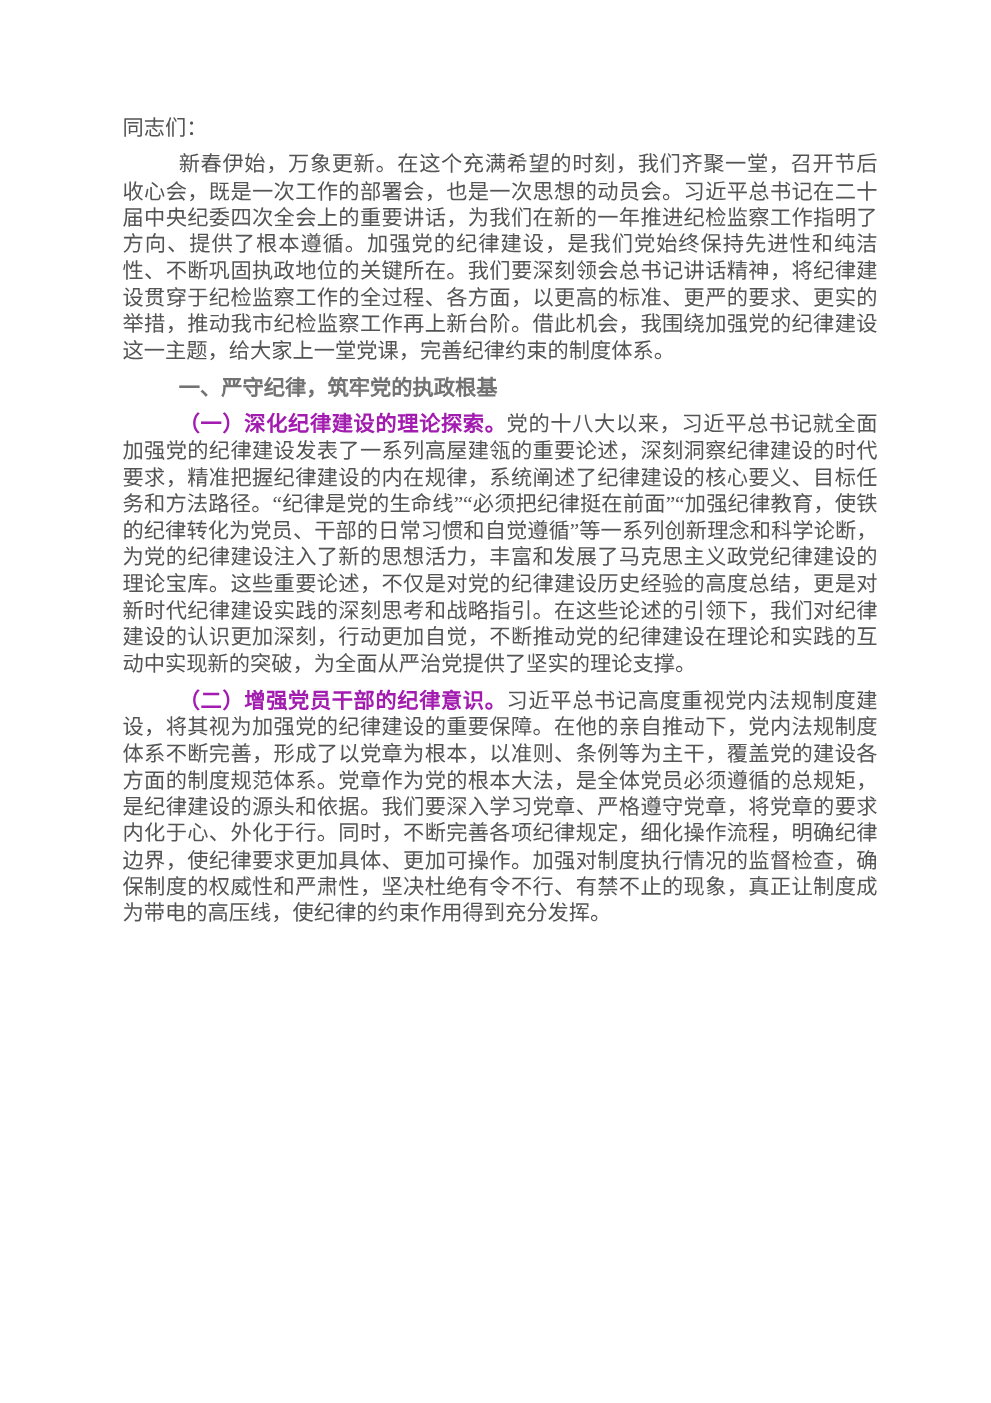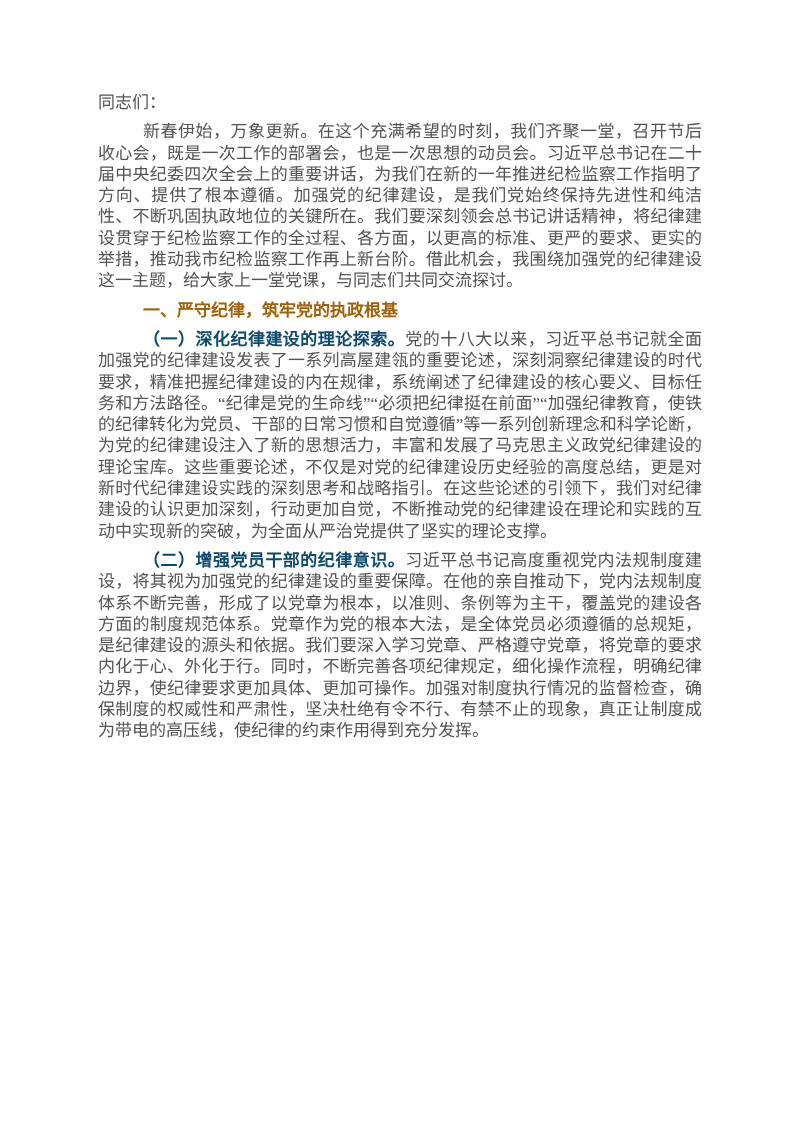"新春伊始，万象更新。在这个充满希望的时刻，我们齐聚一堂，召开节后收心会，既是一次" p { text: 与同志们共同交流探讨 -> 完善纪律约束的制度体系 }
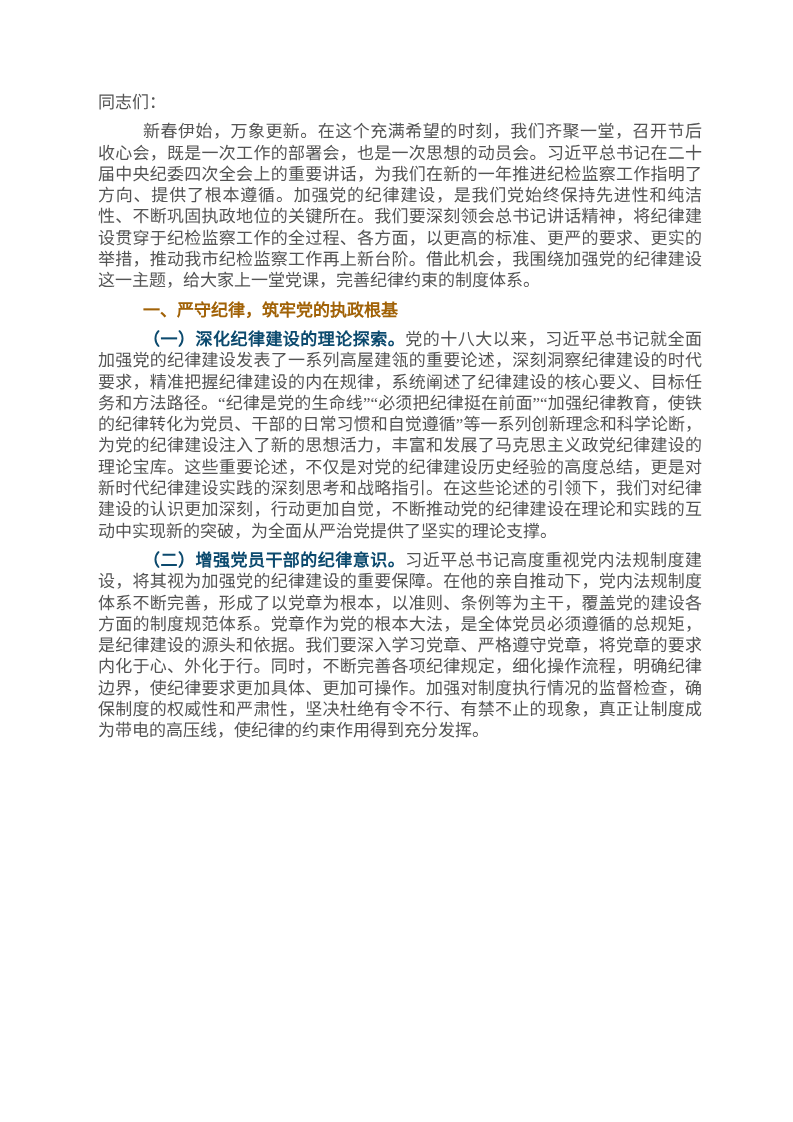"一、严守纪律，筑牢党的执政根基" .heading { color: #a16207 -> #737373 }
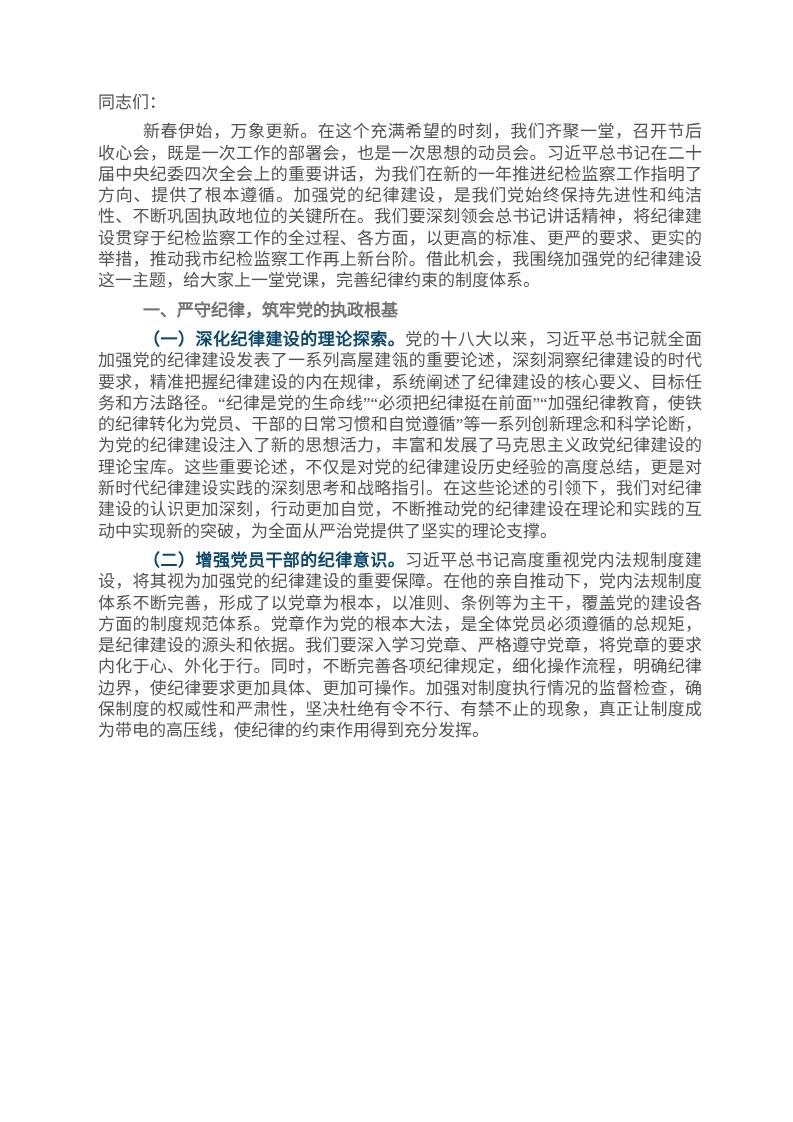"（一）深化纪律建设的理论探索。" .lead { color: #0c4a6e -> #a21caf }
